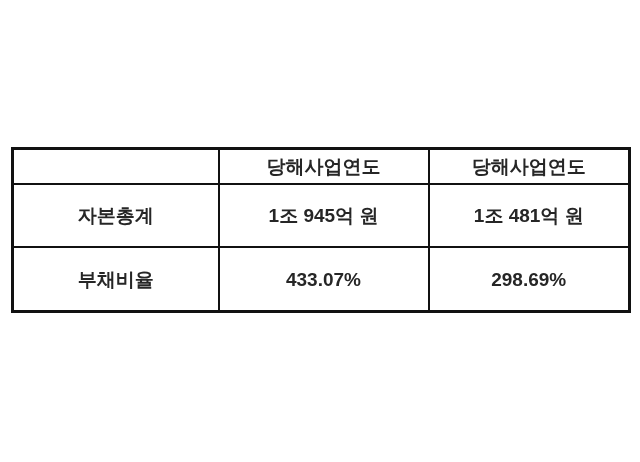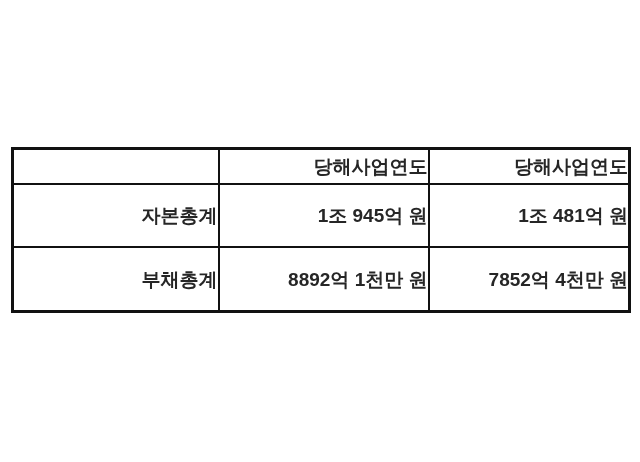"당해사업연도" .fin-table th, .fin-table td { text-align: right -> center }
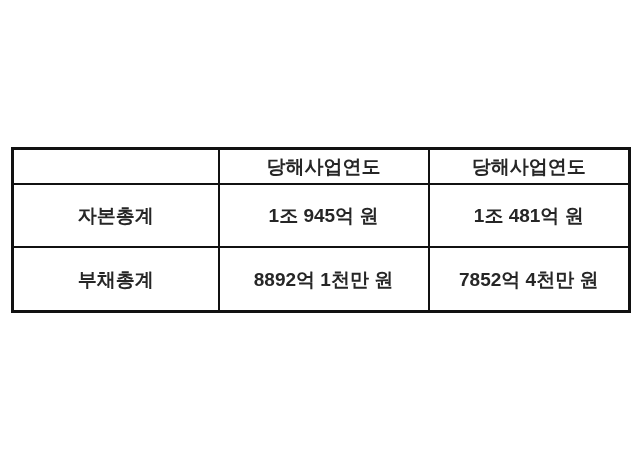"부채총계" tr { html: <tr> <td>부채총계</td> <td>8892억 1천만 원</td> <td>7852억 4천만 원</td> </tr> -> none }
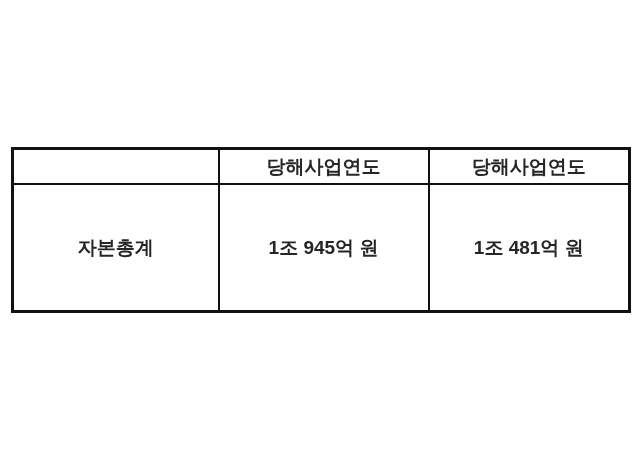"부채비율" tr { html: none -> <tr> <td>부채비율</td> <td>433.07%</td> <td>298.69%</td> </tr> }
